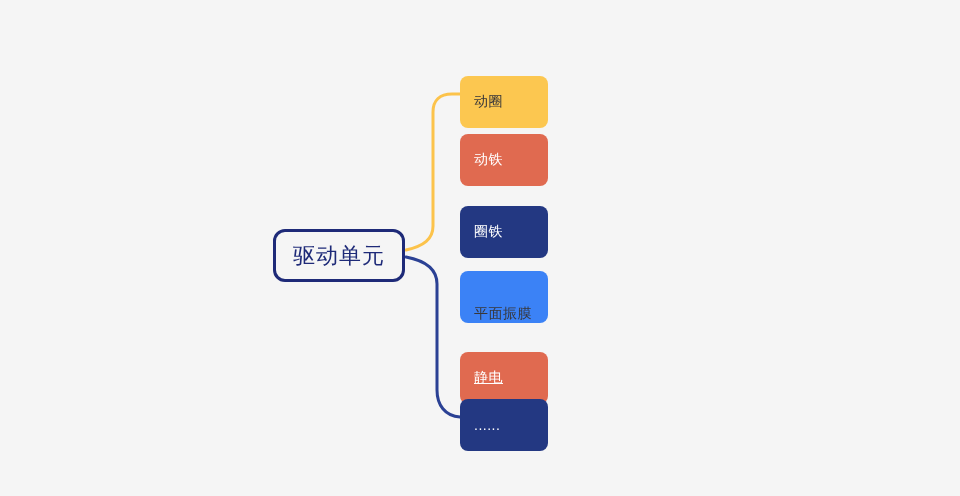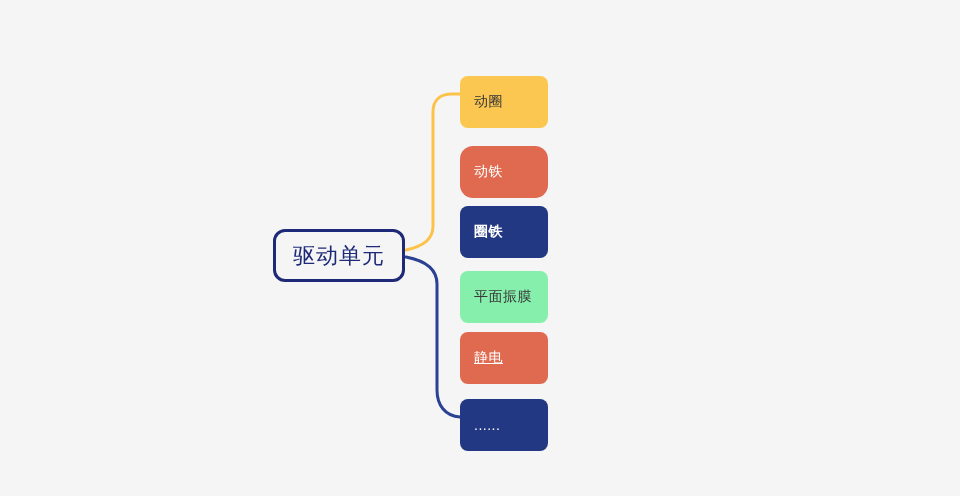"动铁" .c2 { border-radius: 13px -> none; top: 146px -> 134px }
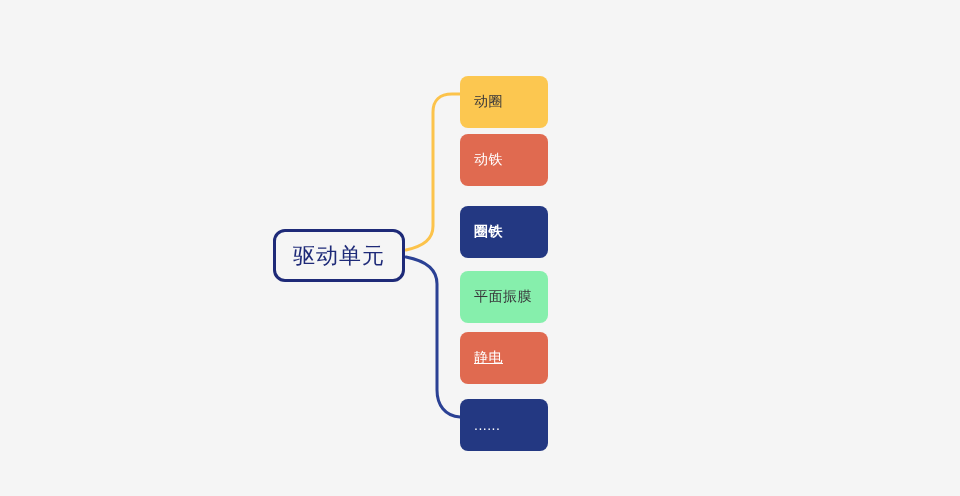"圈铁" .c3 { font-weight: bold -> none }
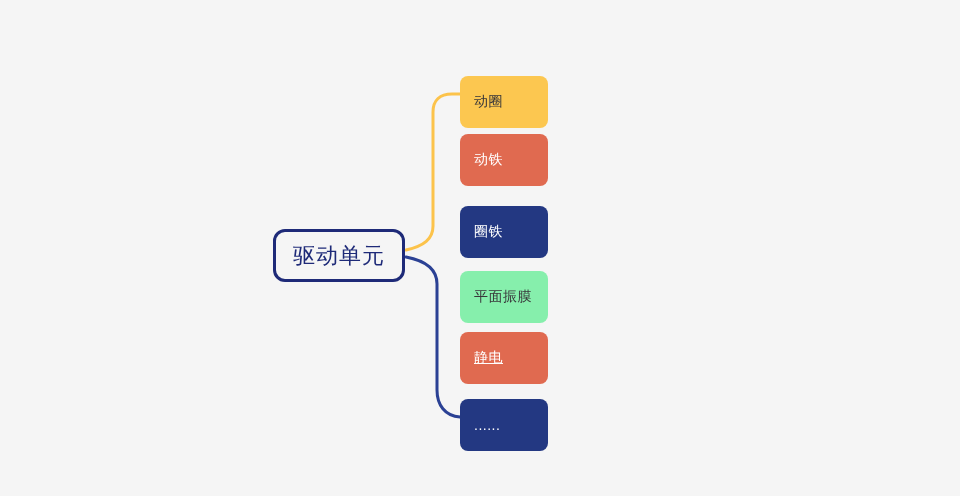"平面振膜" div.child { align-items: none -> flex-end; background: #86efac -> #3b82f6 }
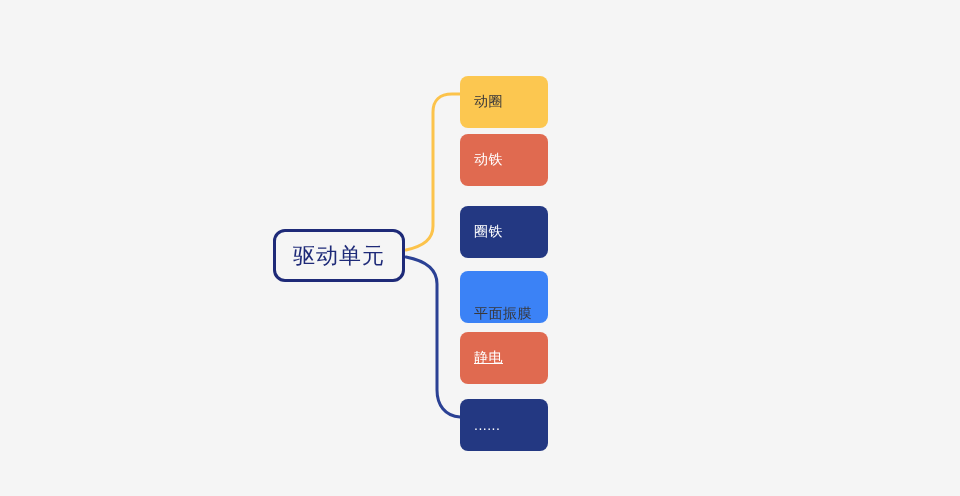"静电" .c5 { top: 332px -> 352px }
